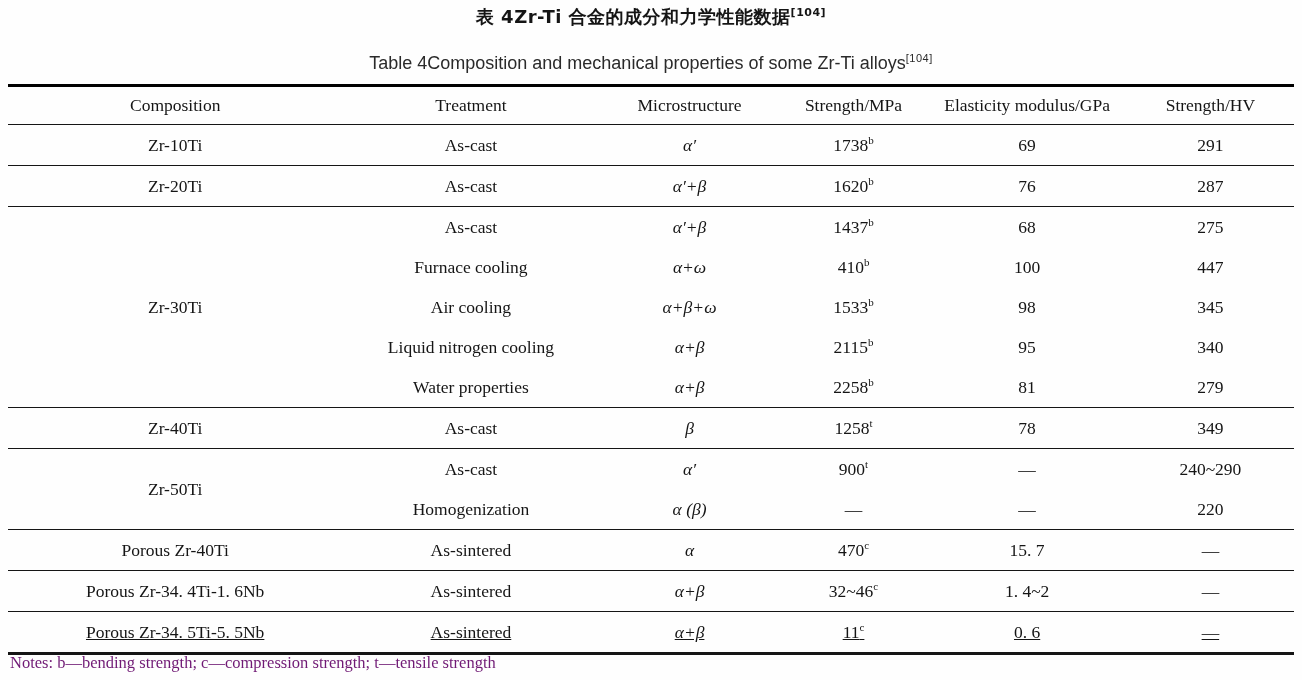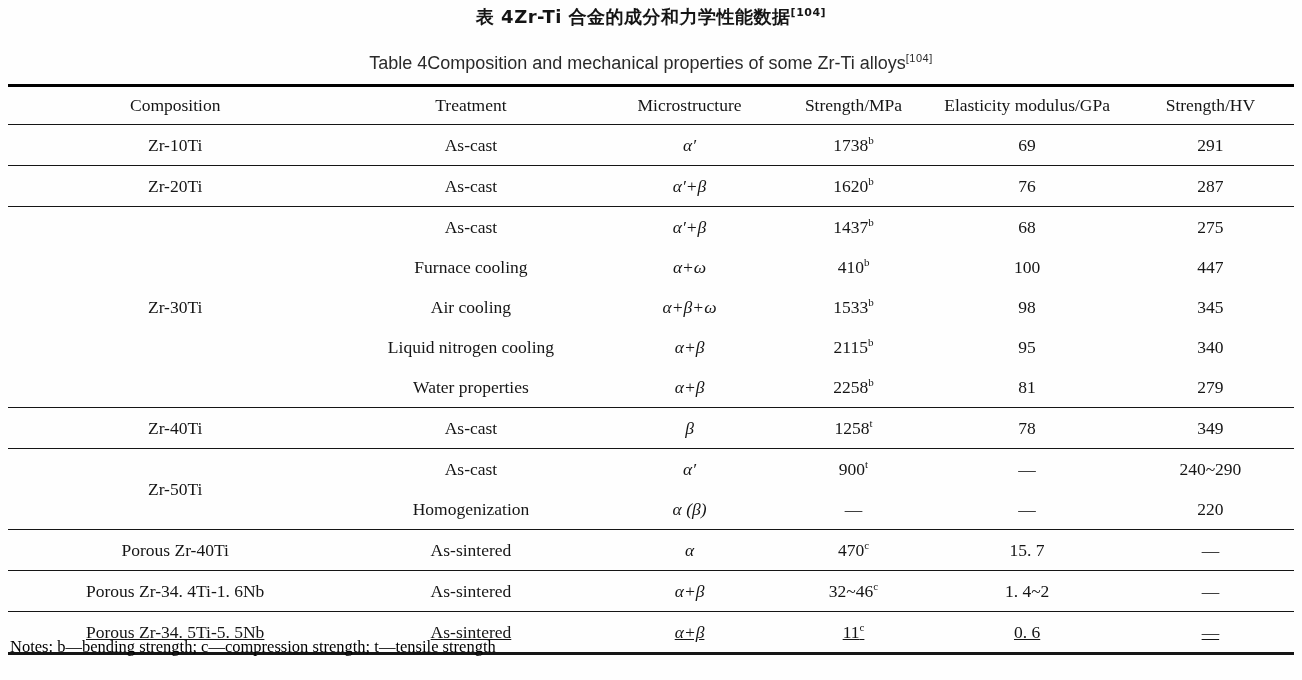"Notes: b—bending strength; c—compression" .notes { color: #000000 -> #701a75; top: 637px -> 653px }
